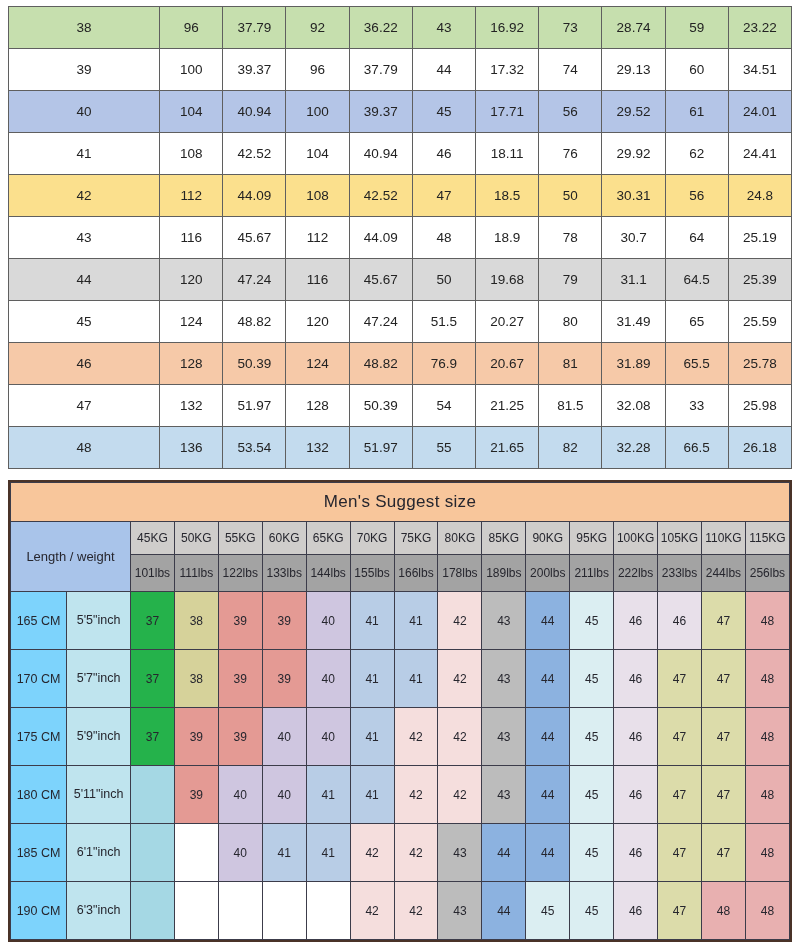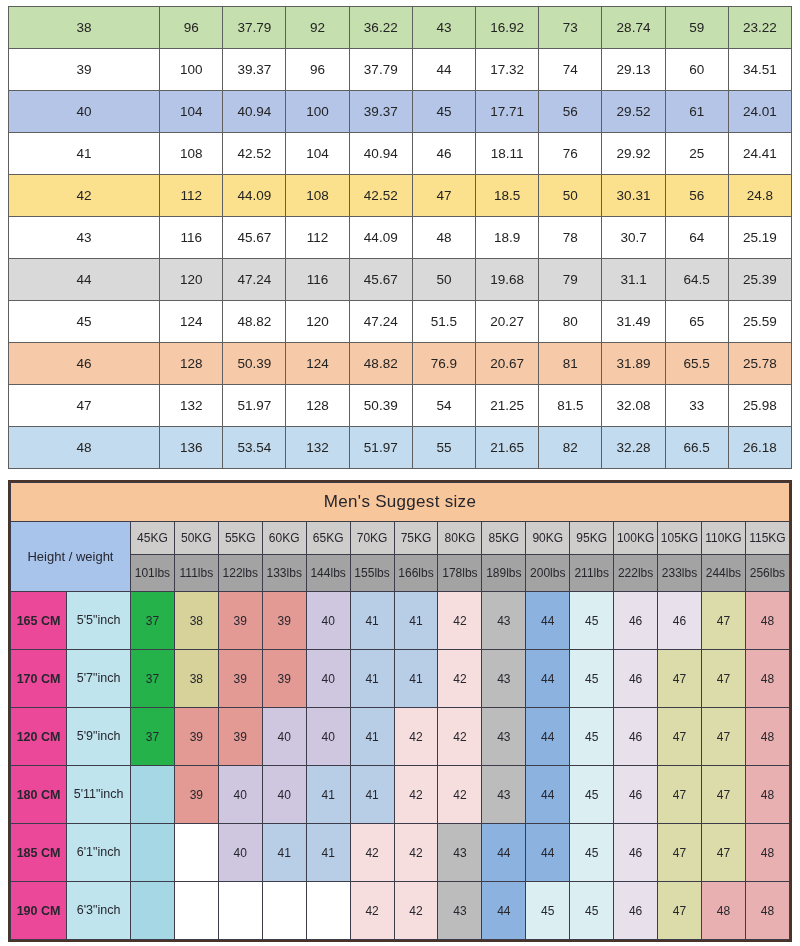"25" td { text: 25 -> 62 }
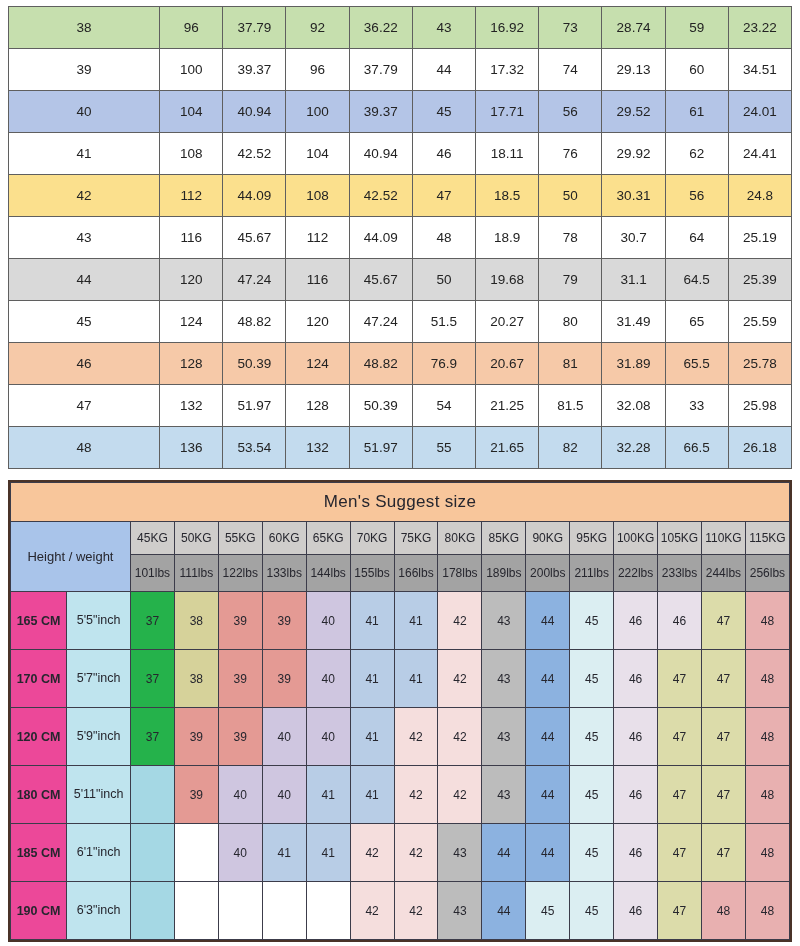"Height / weight" td.hw-label { text: Height -> Length }
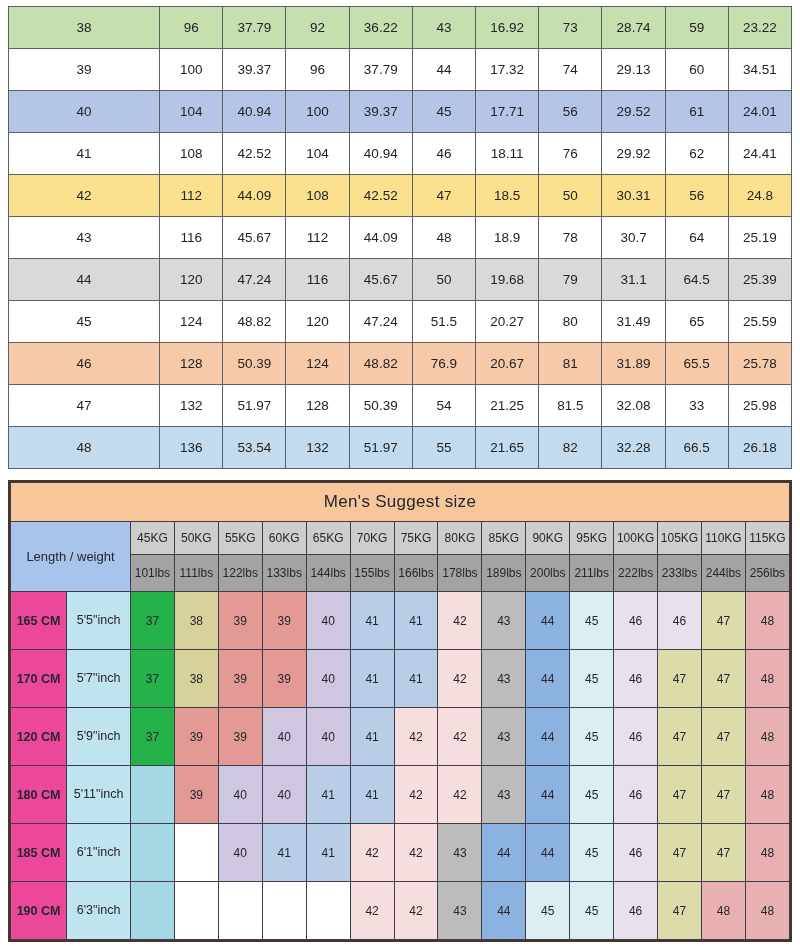"165 CM" .h-cm { background: #ec4899 -> #7dd3fc; font-weight: bold -> normal }
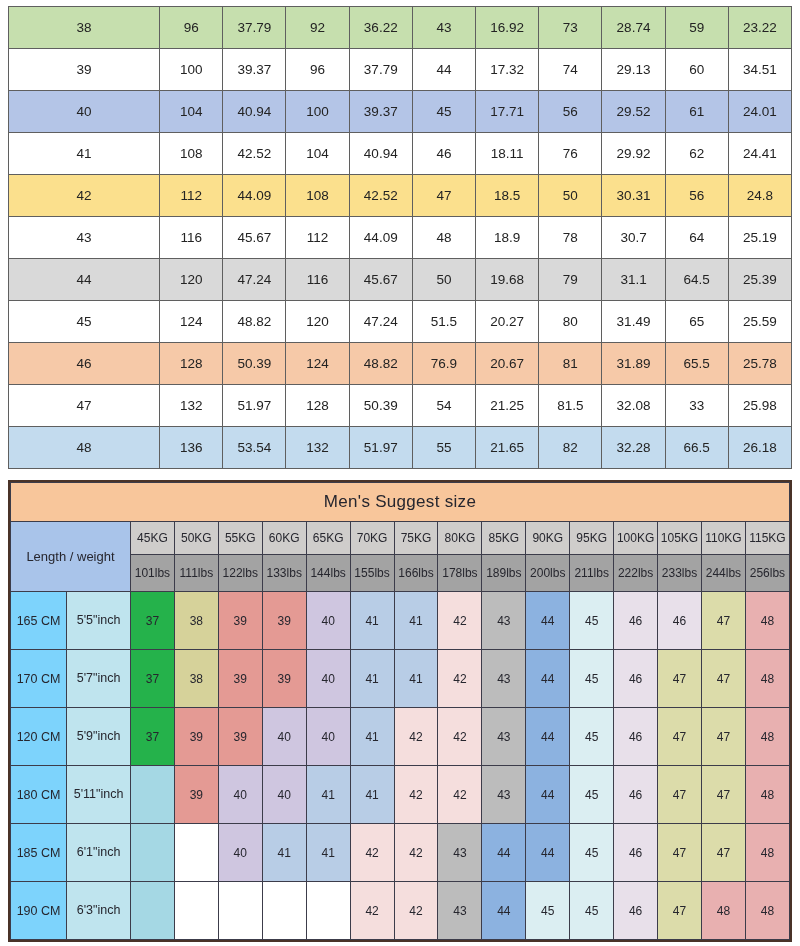"120 CM" td.h-cm { text: 120 -> 175 }
